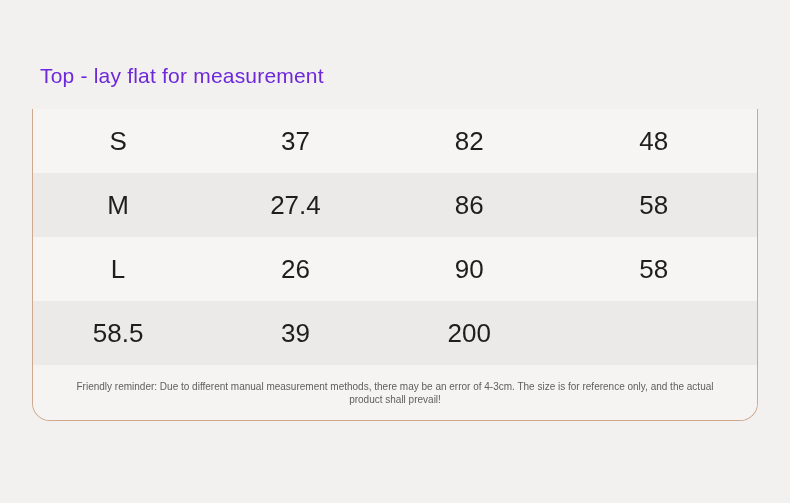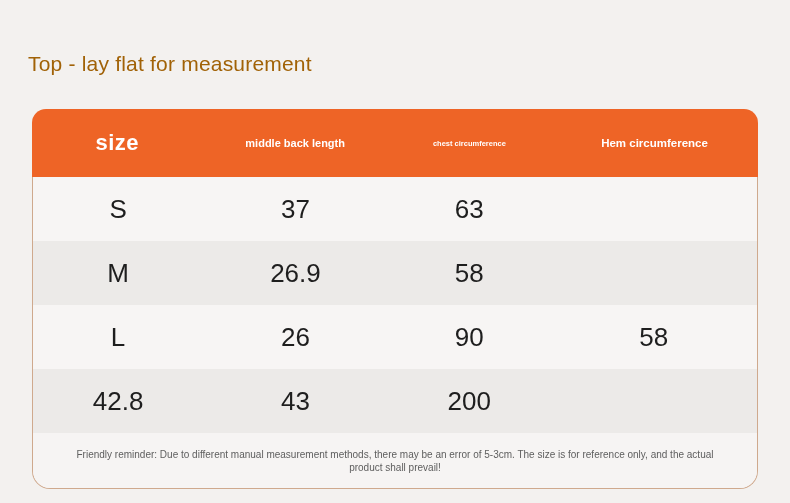"Top - lay flat for" .title { color: #a16207 -> #6d28d9; margin: 0 -> 12px }
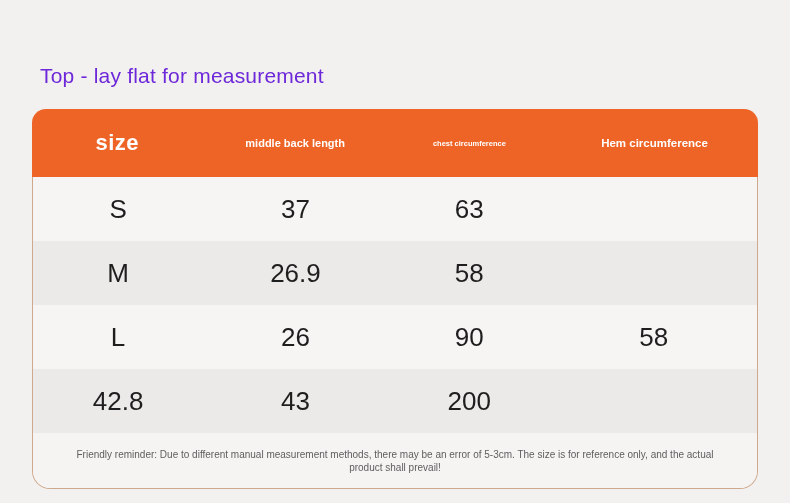"size" div.grid-row { html: <div> <div>size</div> <div>middle back length</div> <div>chest circumference</div> <div>Hem circumference</div> </div> -> none }
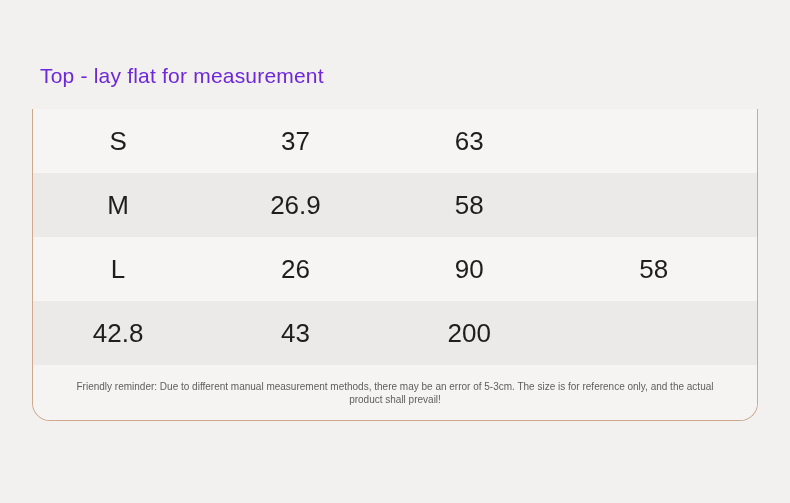"82" div { html: none -> <div>82</div> }
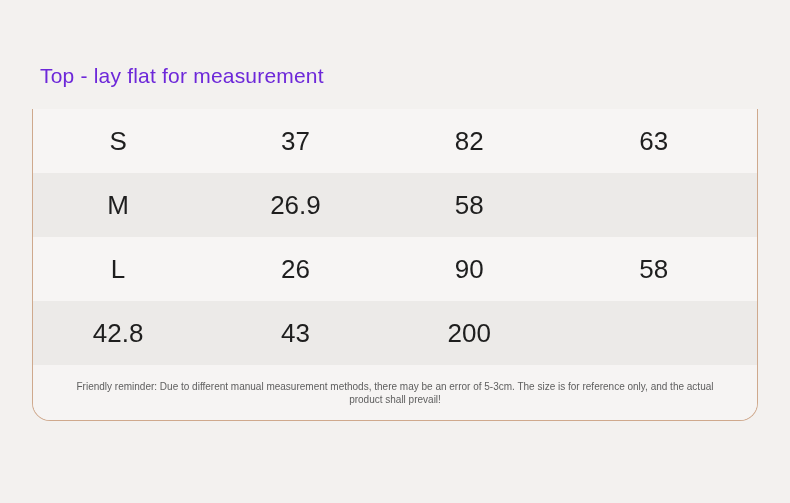"63" div { text: 63 -> 48 }
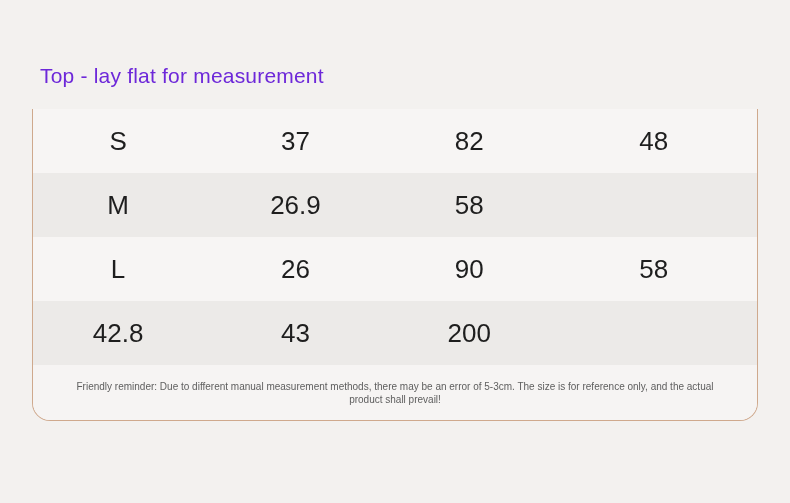"26.9" div { text: 26.9 -> 27.4 }
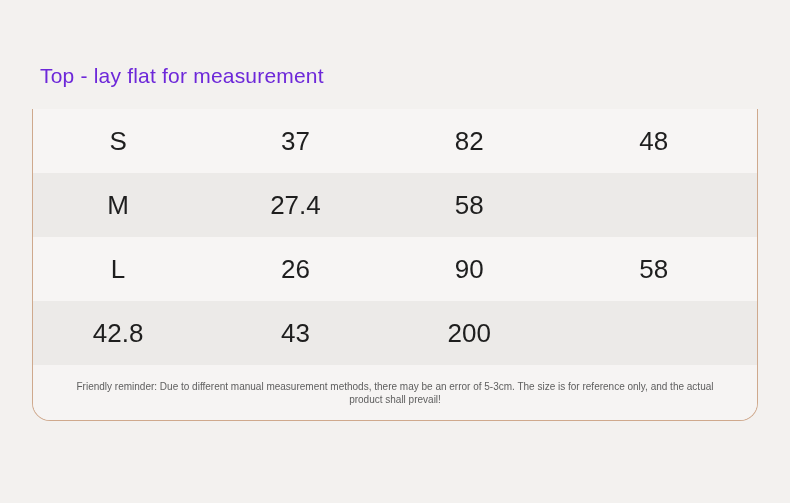"86" div { html: none -> <div>86</div> }
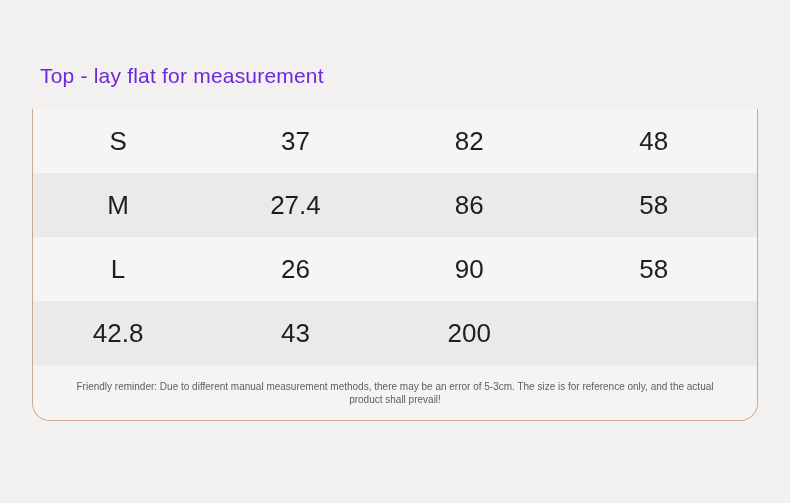"42.8" div { text: 42.8 -> 58.5 }
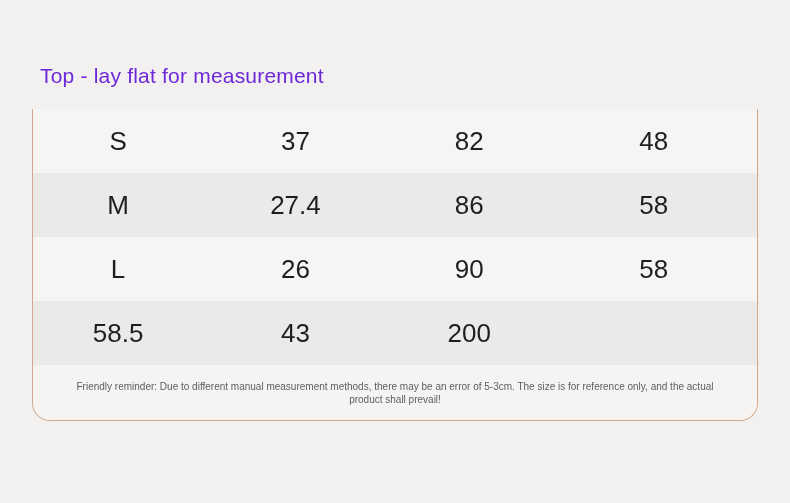"43" div { text: 43 -> 39 }
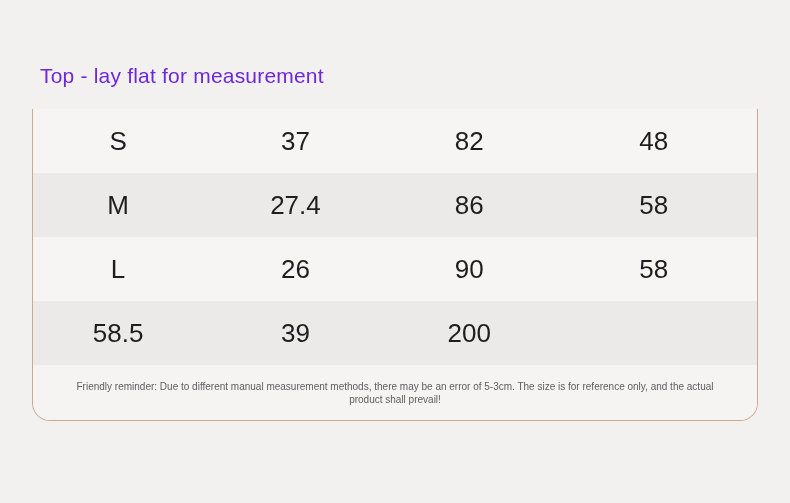"Friendly reminder: Due to different" p.note { text: 5-3cm -> 4-3cm }
